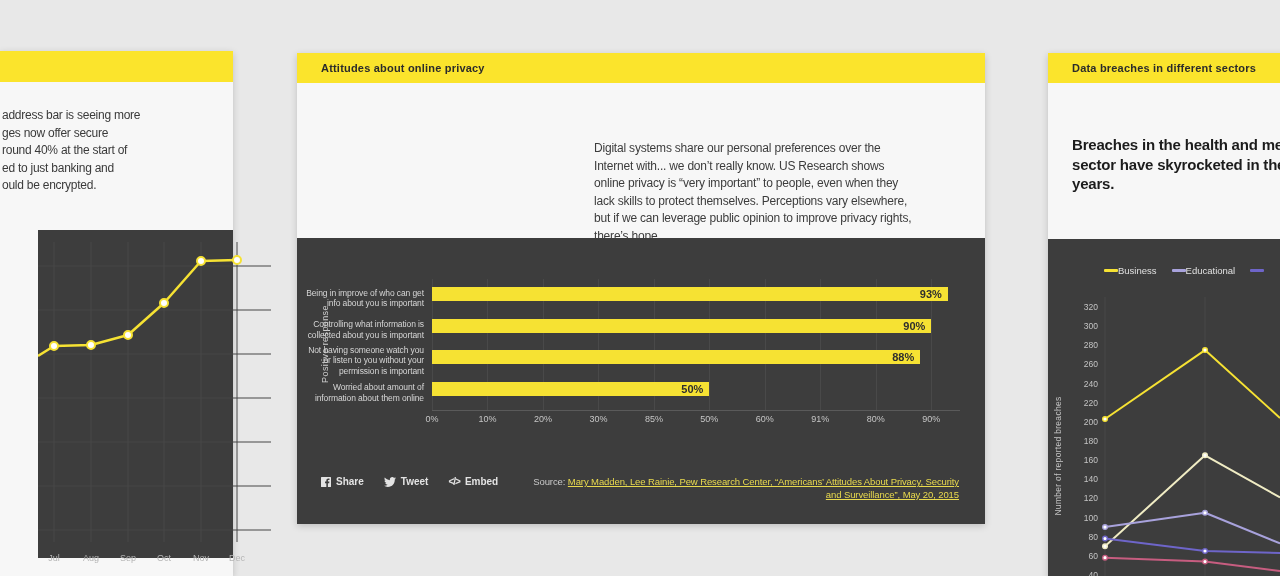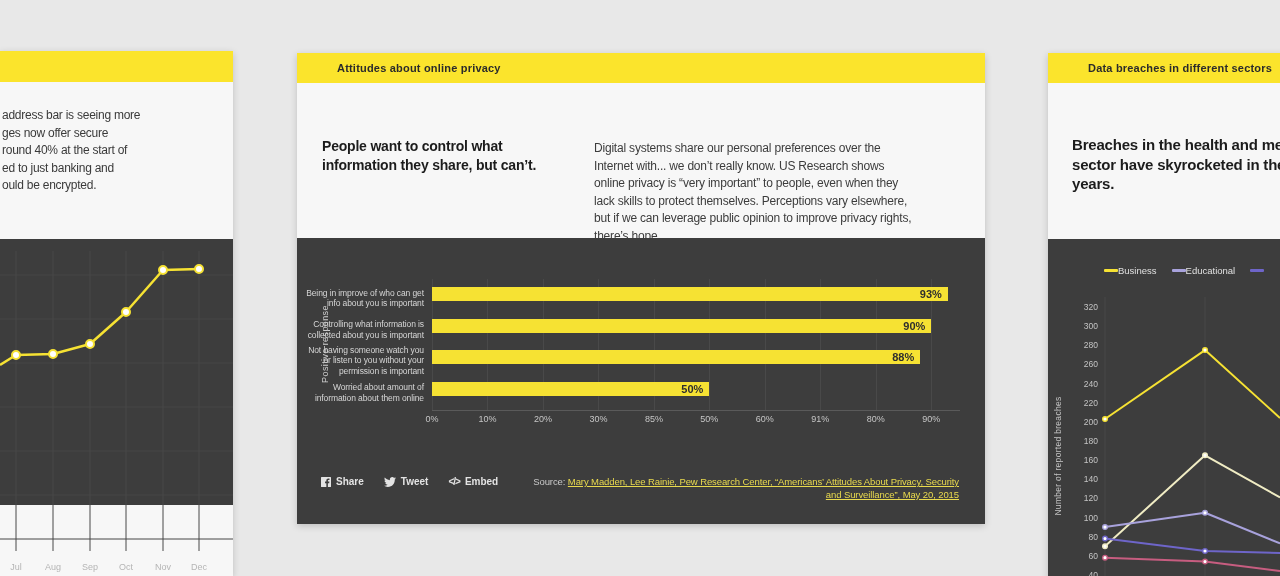"Attitudes about online privacy" .card-header { padding-left: 40px -> 24px }
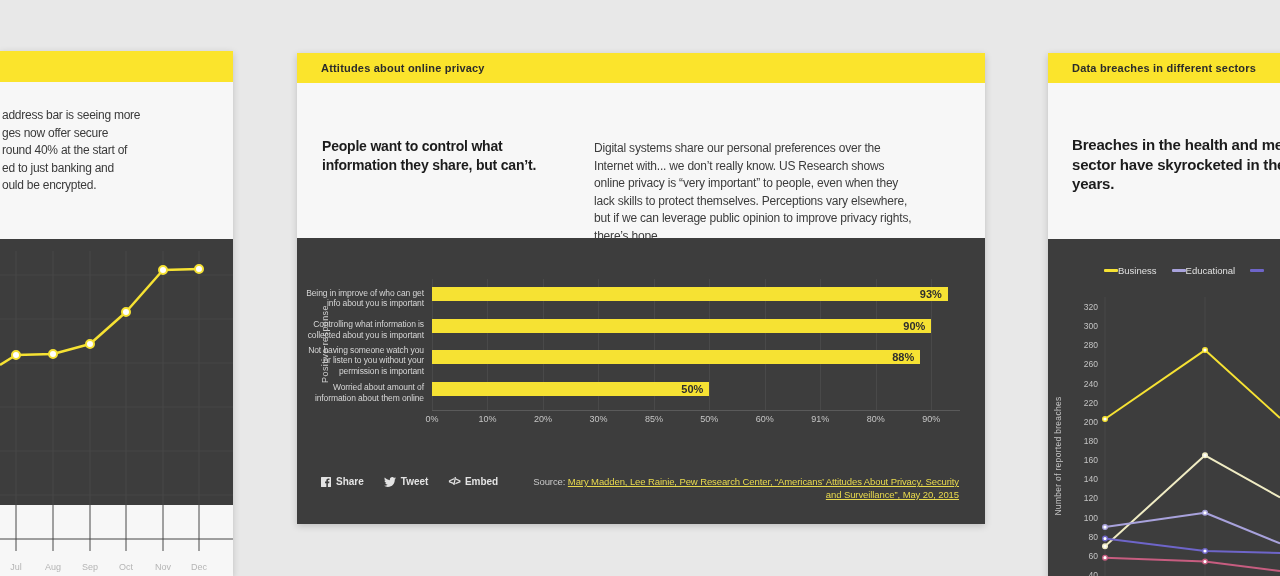"People want to control what" div { html: <div> <div>People want to control what</div> <div>information they share, but can’t.</div> </div> -> none }
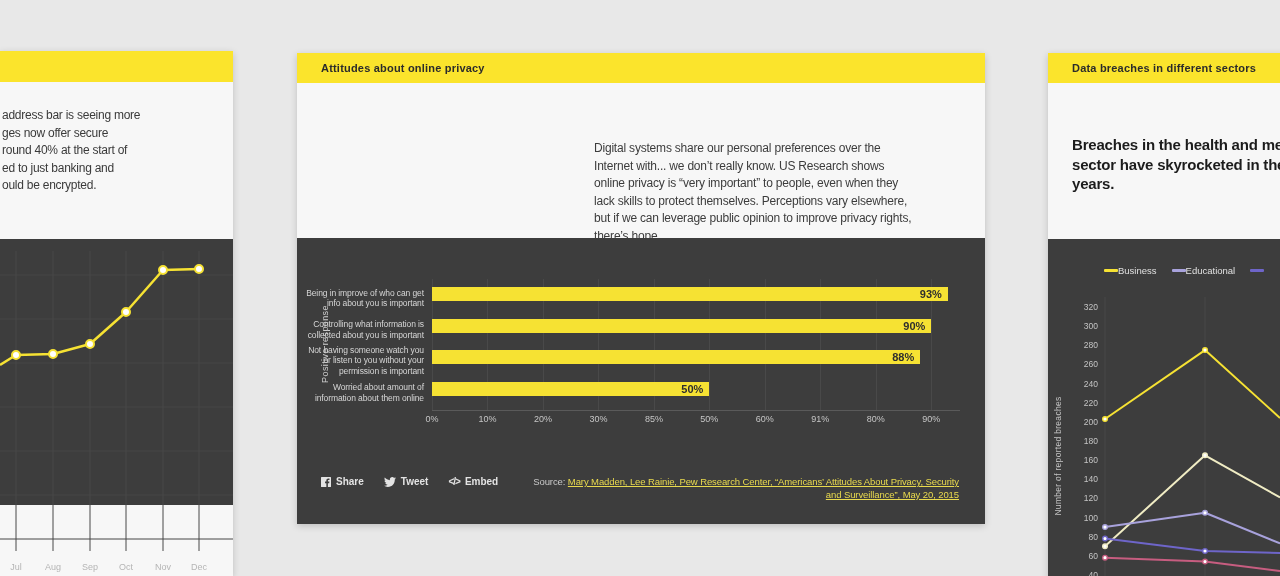"Jul" #left-dark { height: 266px -> 328px; margin-left: none -> 38px; top: 188px -> 179px }
